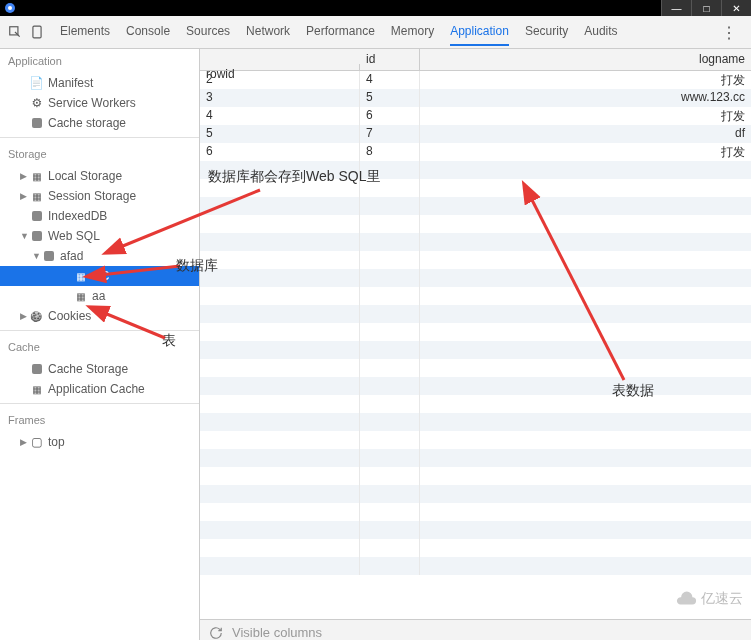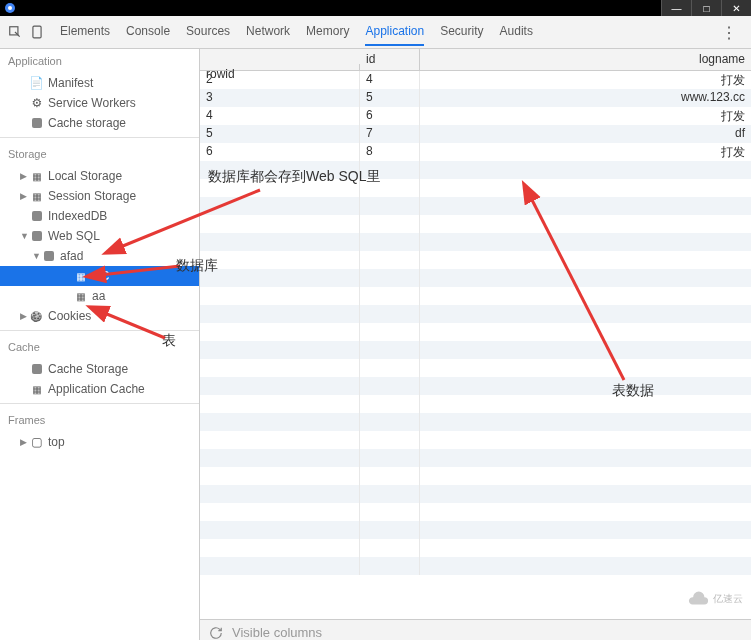"Performance" span.tab { html: none -> <span>Performance</span> }
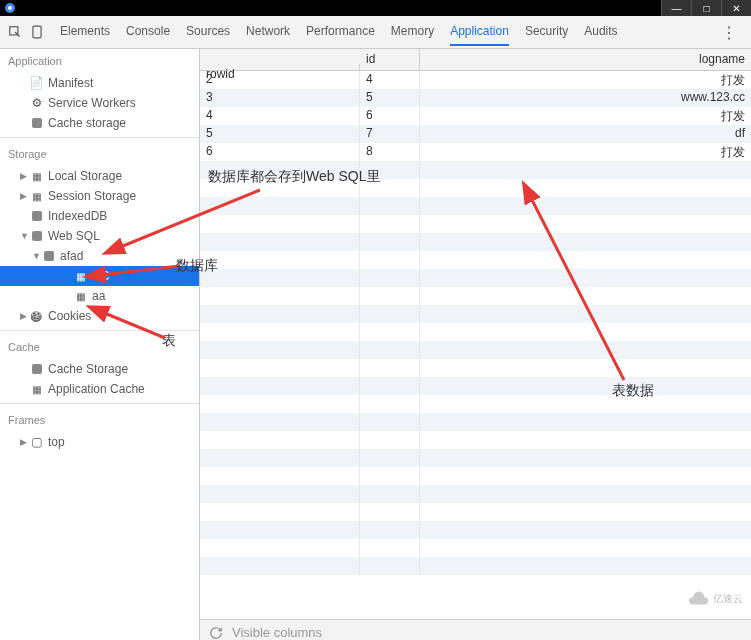"亿速云" .watermark { font-size: 10px -> 14px }
